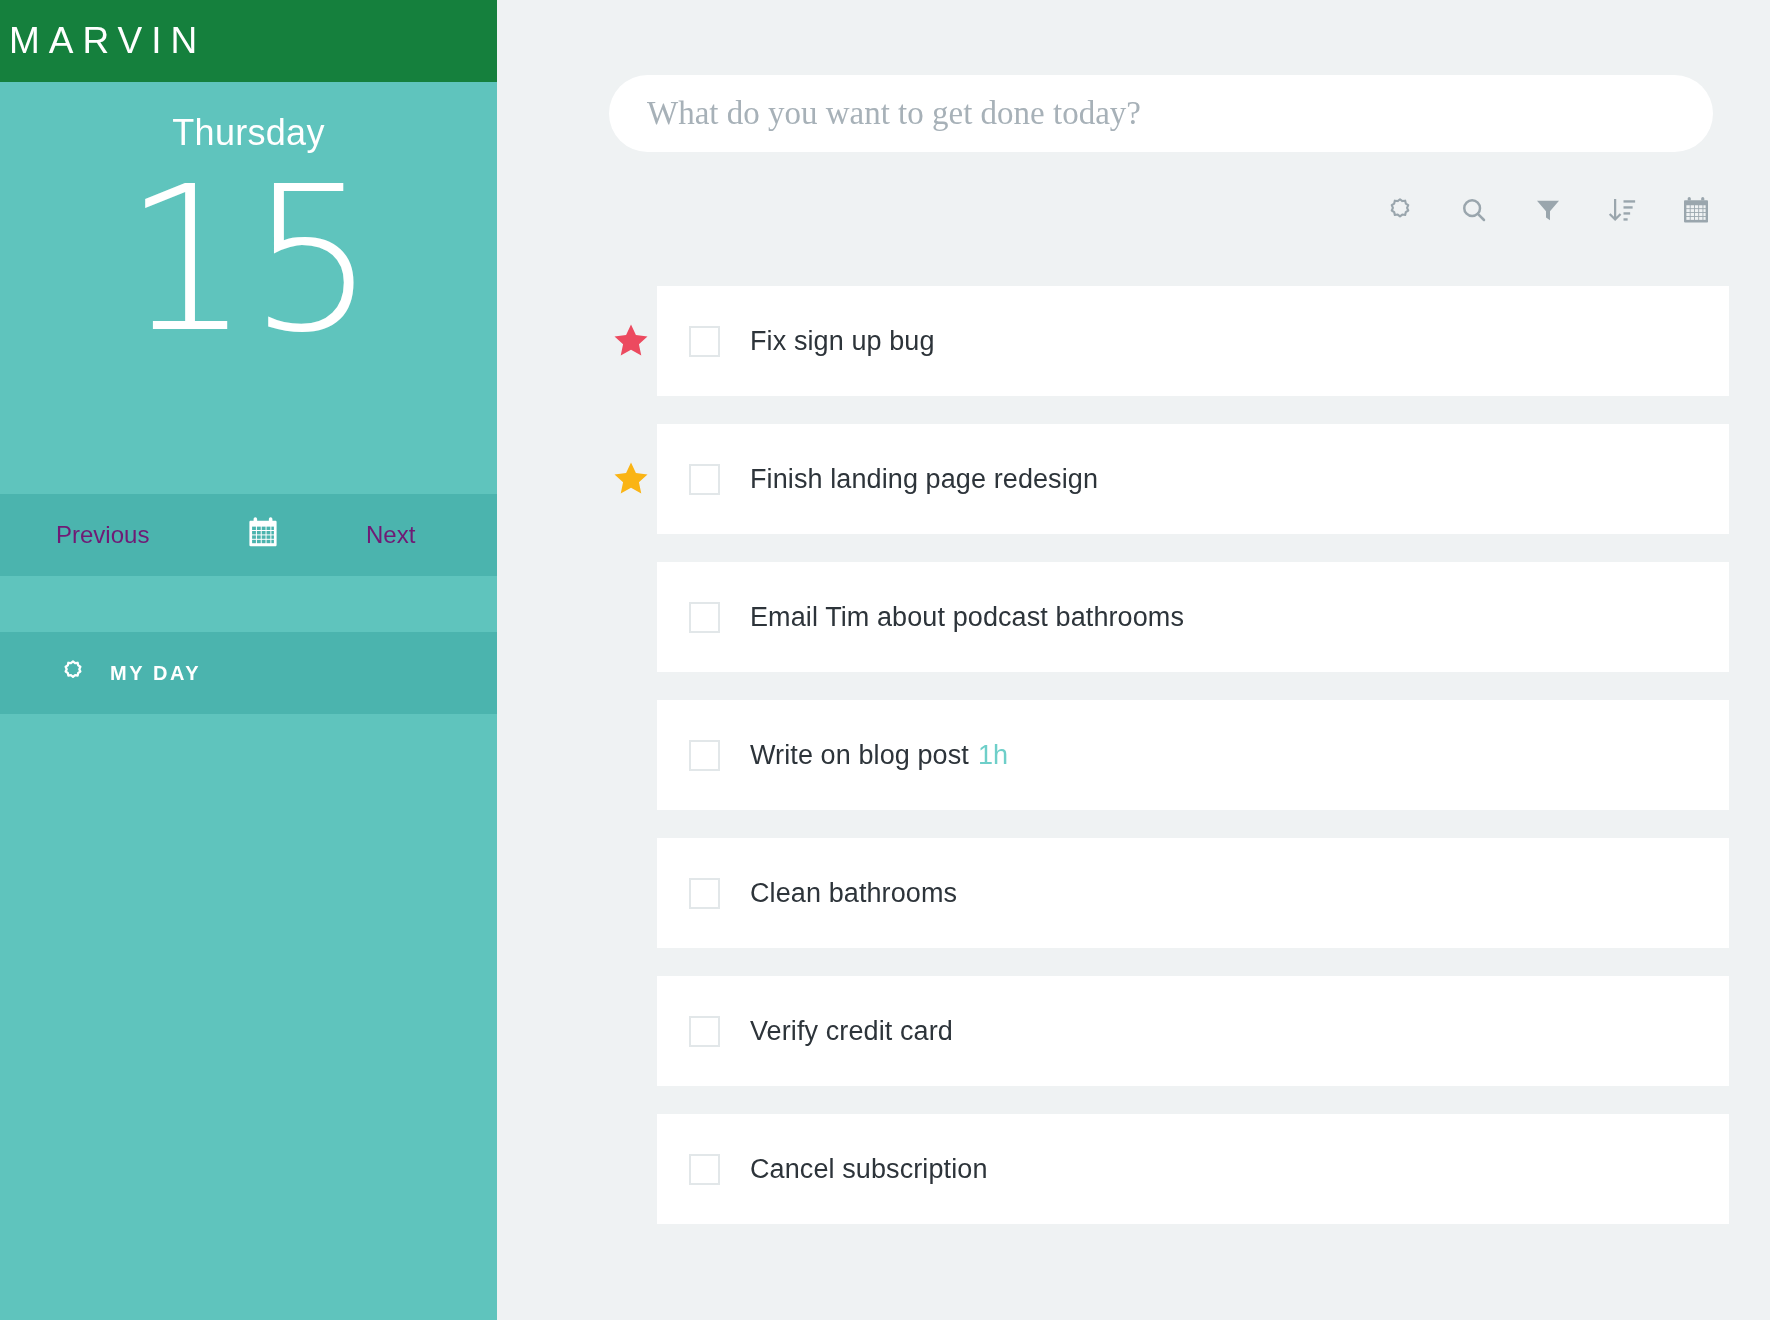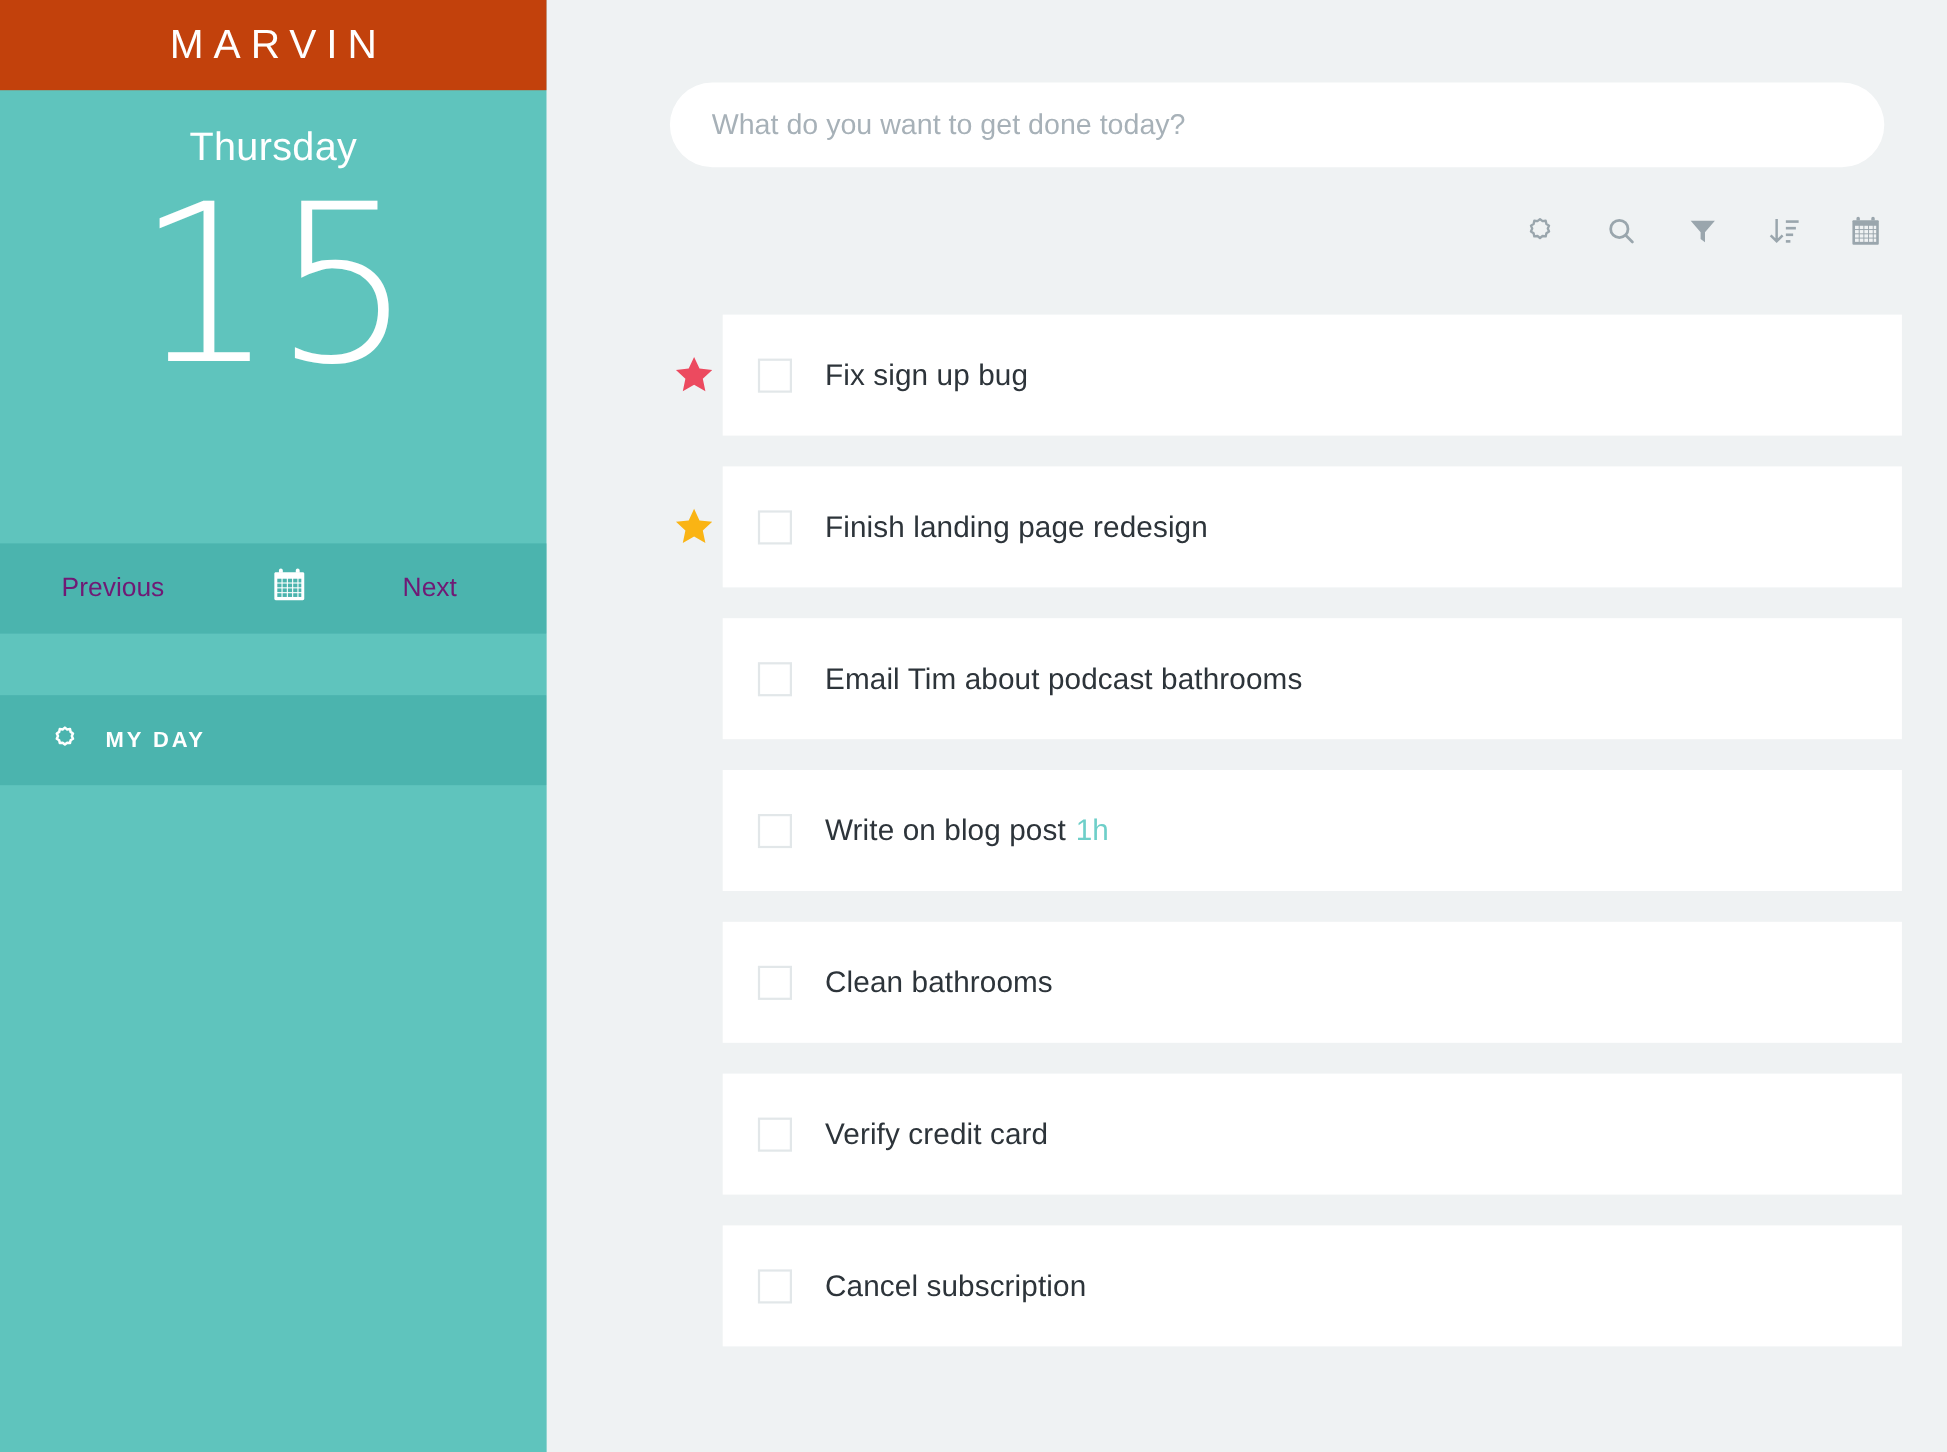"MARVIN" .brand-bar { background: #c2410c -> #15803d; justify-content: center -> none }
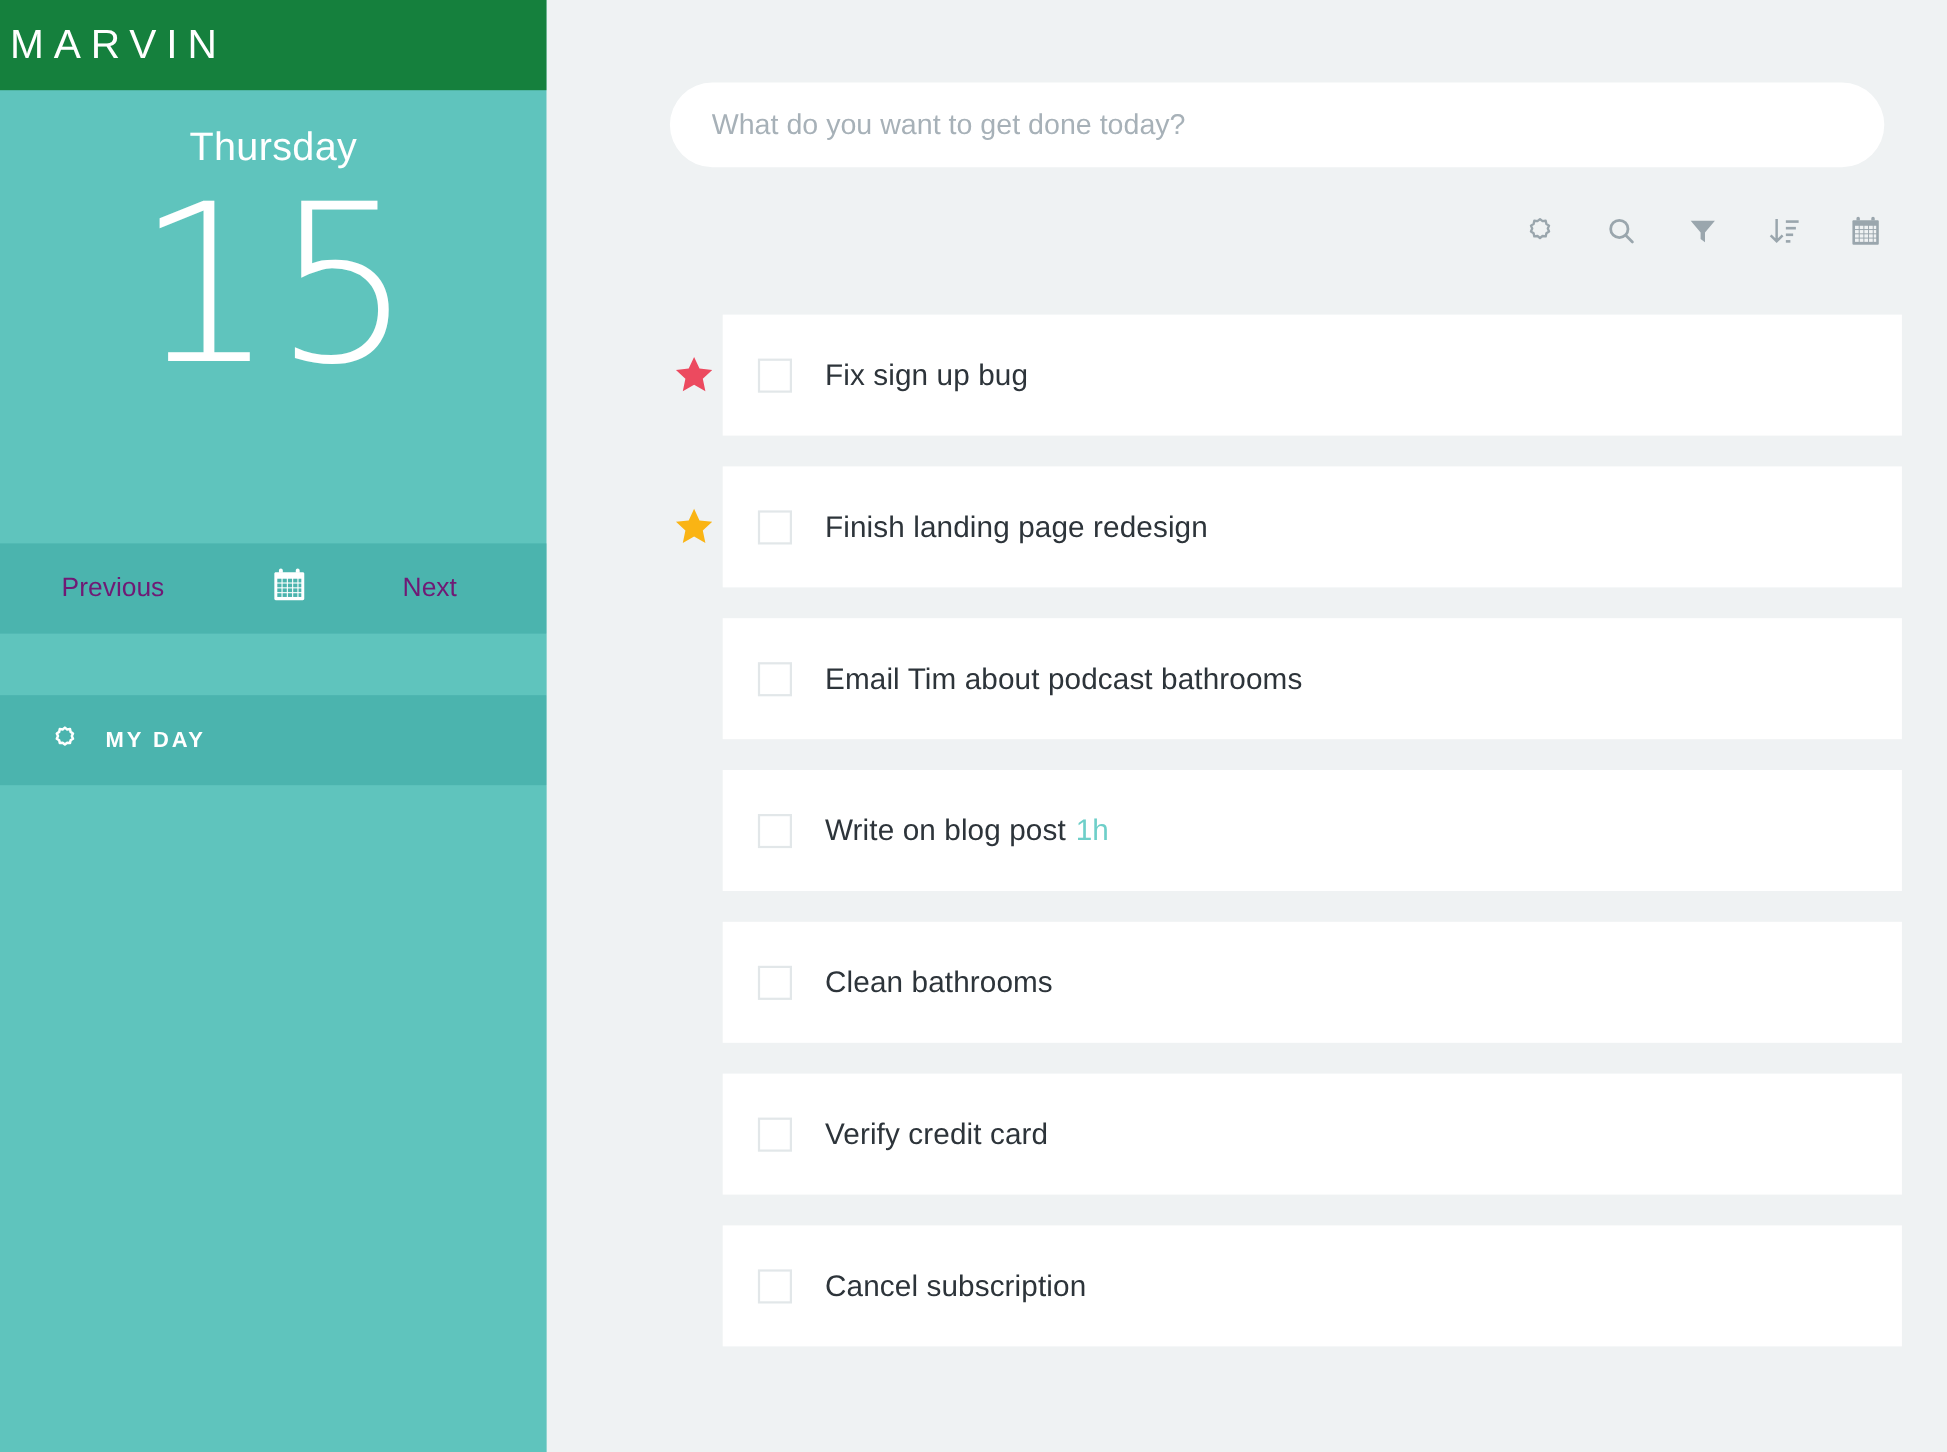"What do you want to" .quick-add-input { font-family: Liberation Sans, sans-serif -> Liberation Serif, serif; font-size: 26px -> 33px }
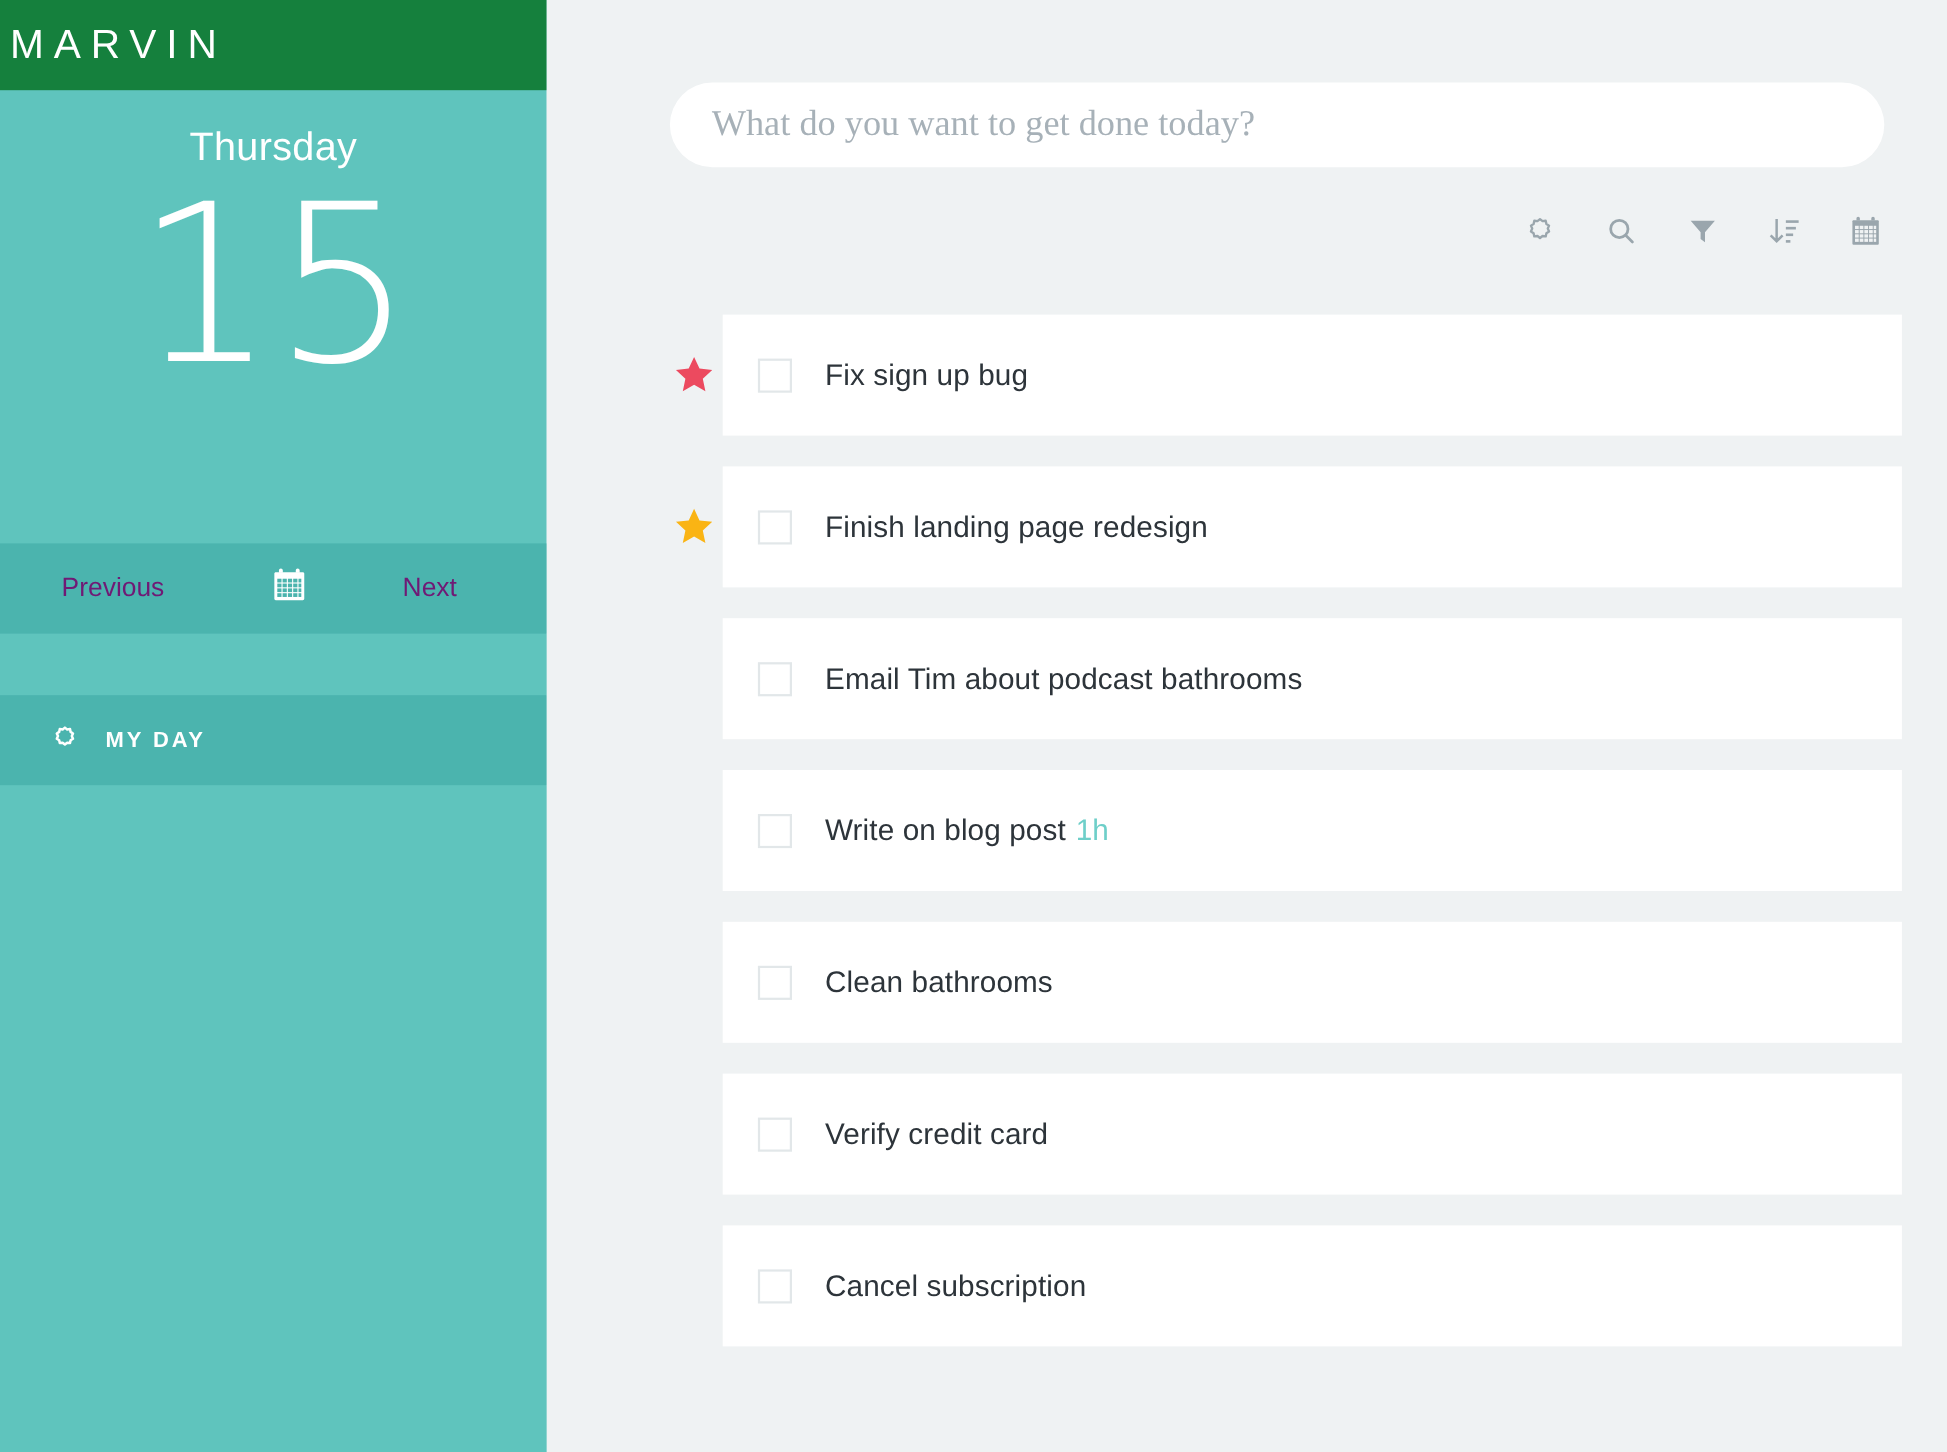"MY DAY" .myday { padding-left: 46px -> 60px }
